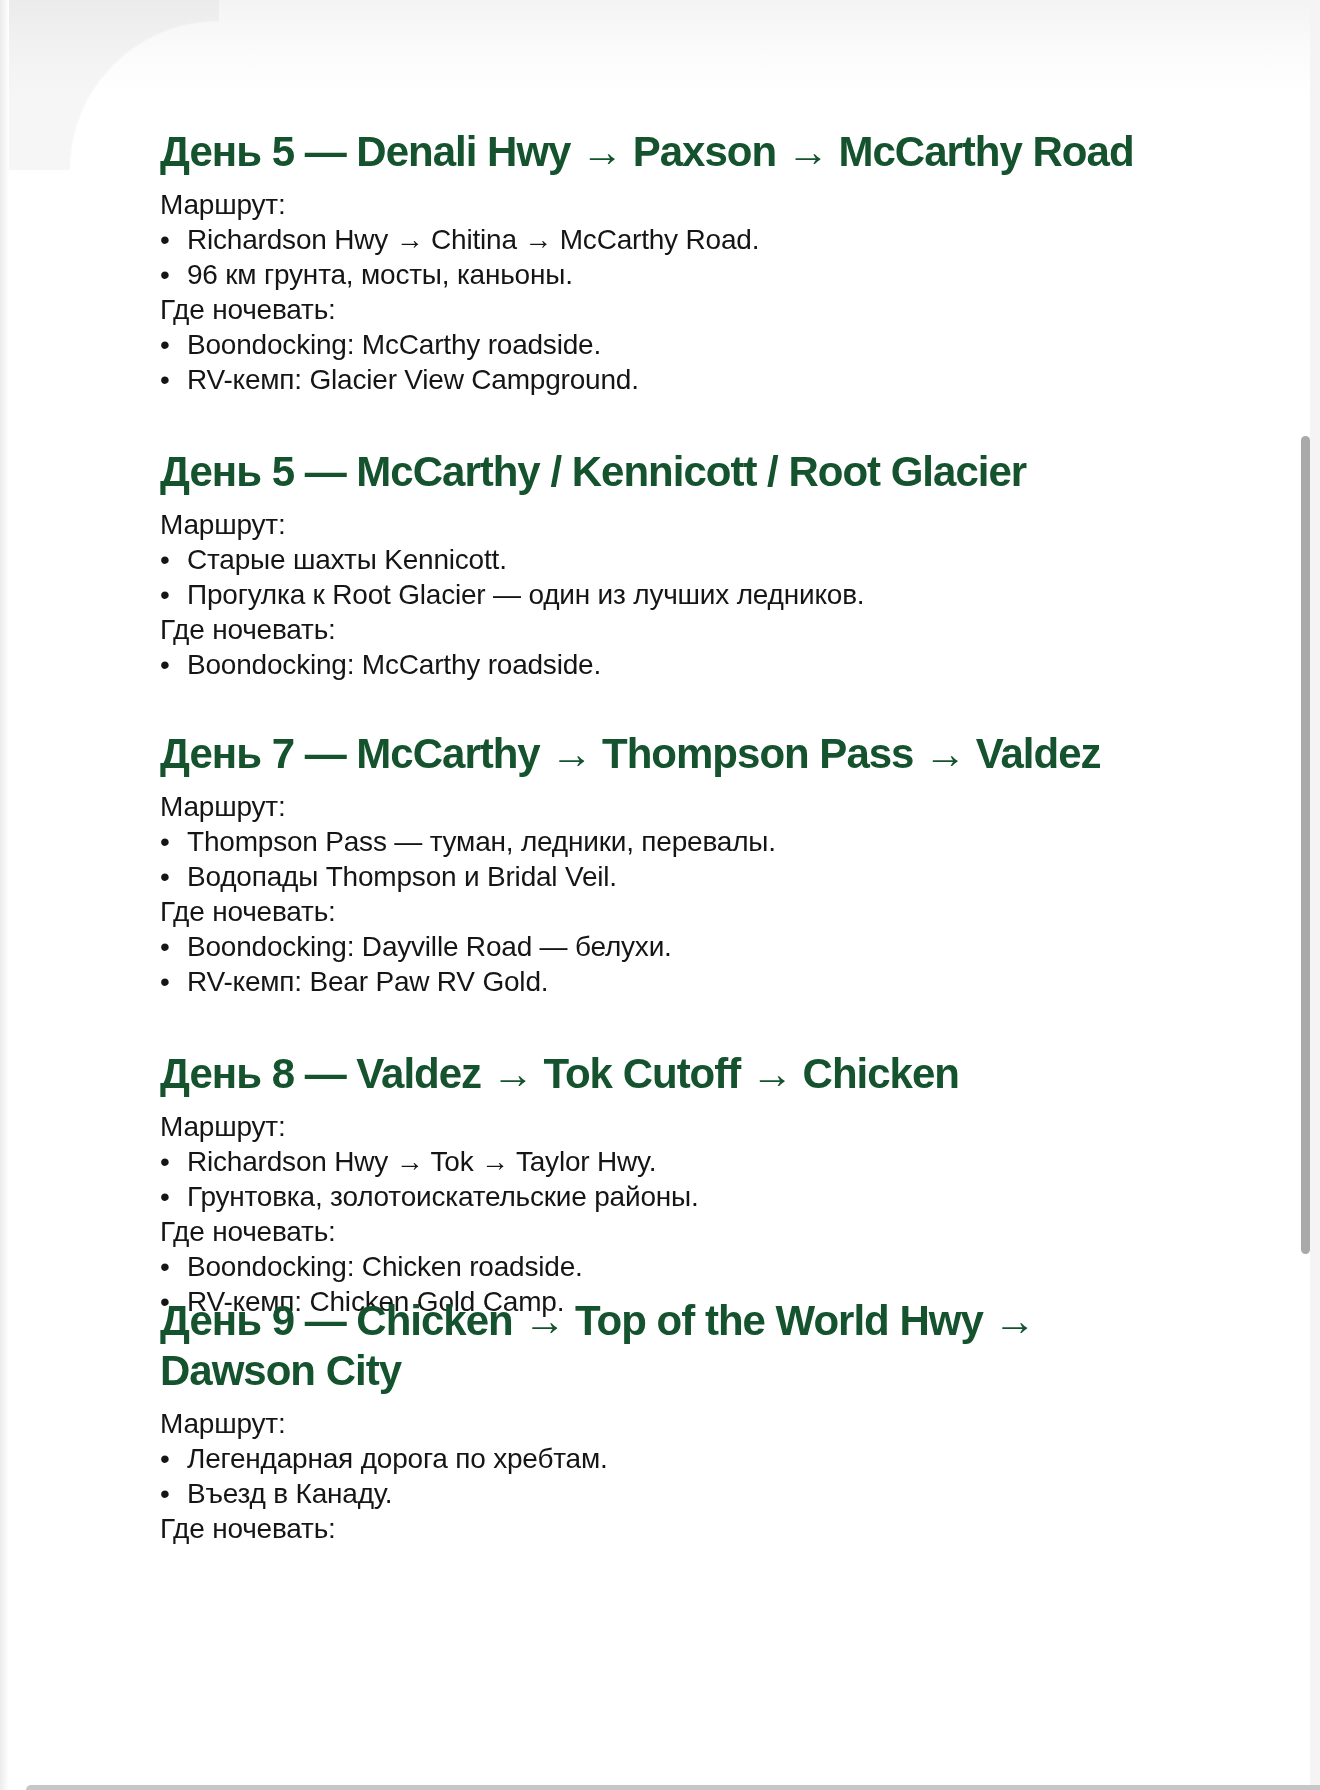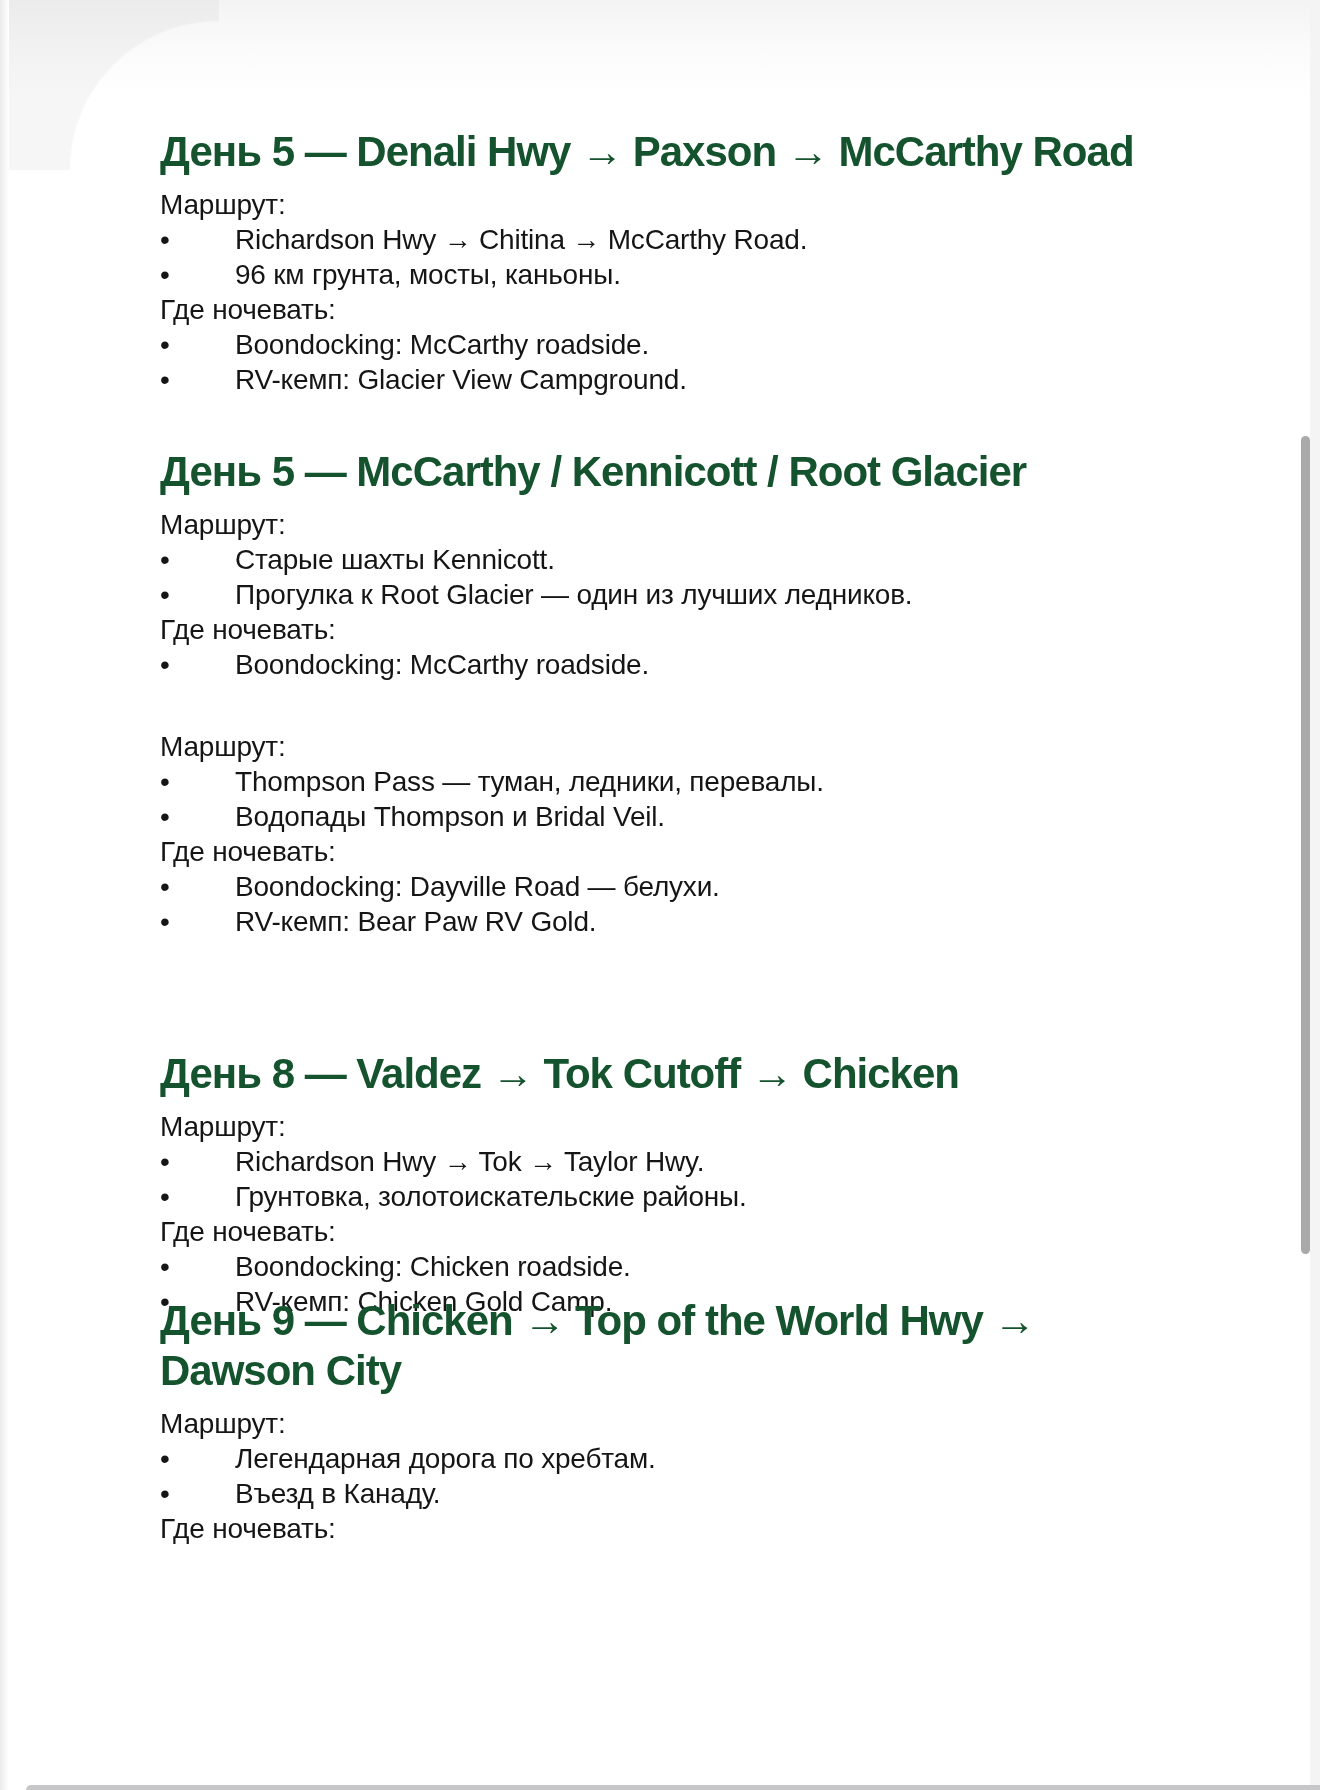"Richardson Hwy → Chitina →" .bullet-line .txt { margin-left: 48px -> none }
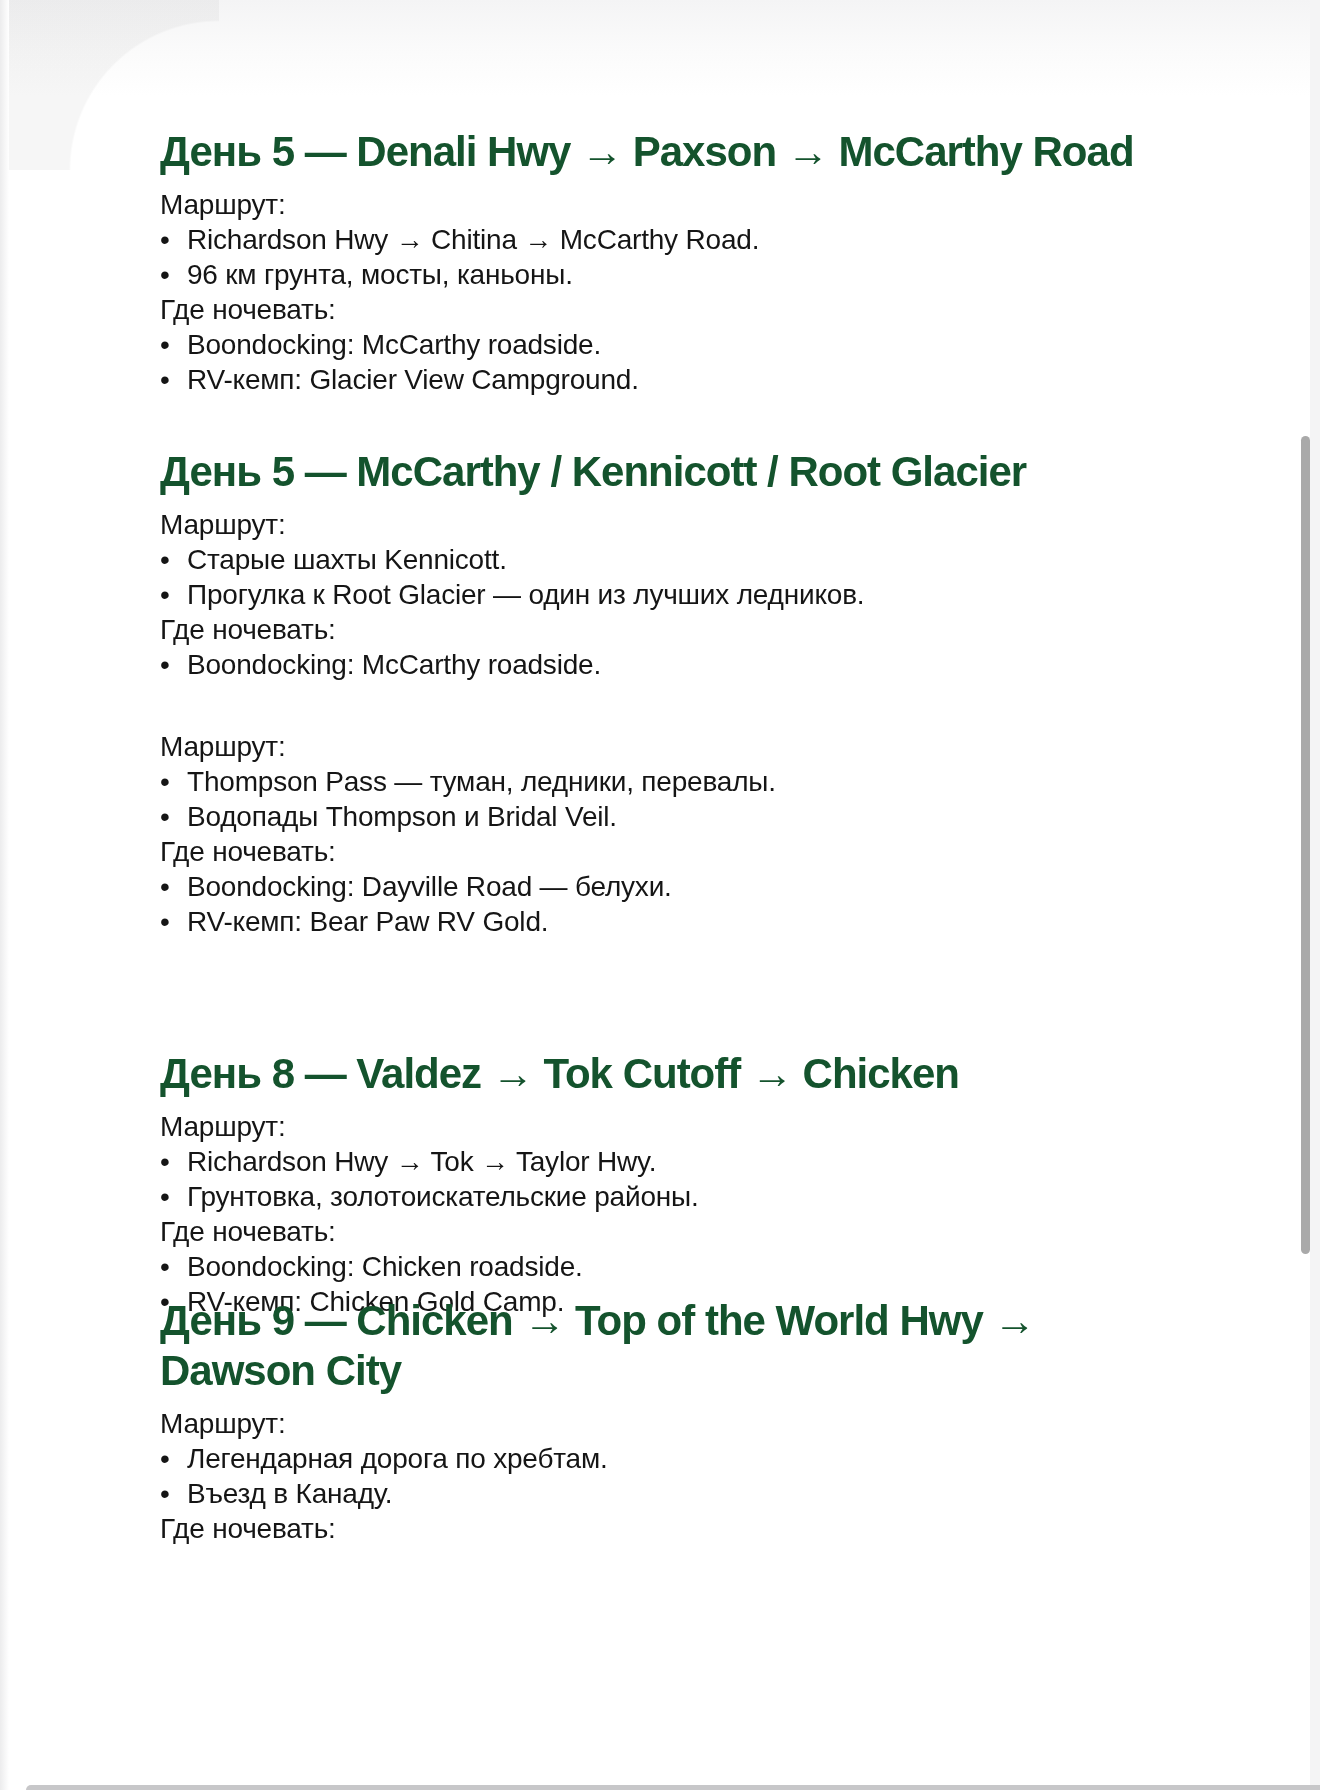"День 7 — McCarthy →" h3 { html: none -> <h3>День 7 — McCarthy → Thompson Pass → Valdez</h3> }
